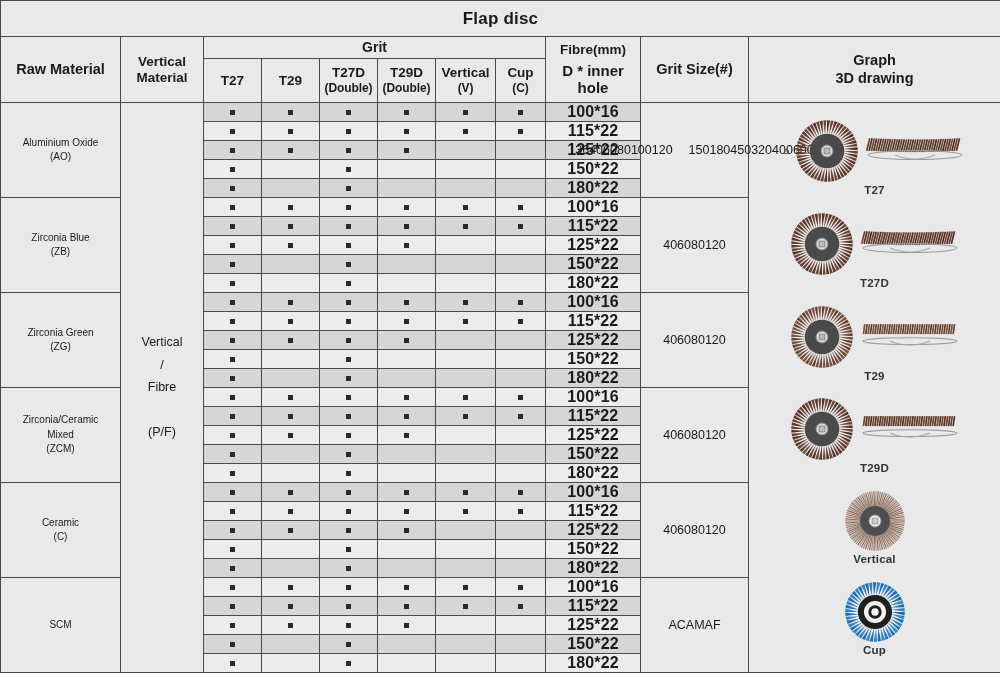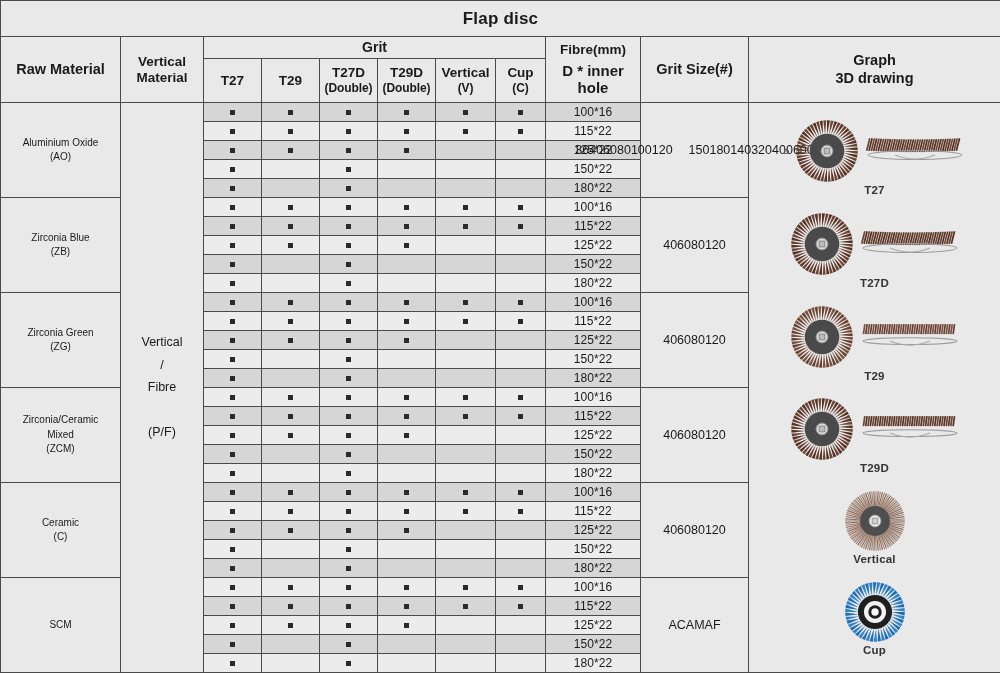"100*16" td.size { font-size: 12px -> 16px; font-weight: none -> bold }
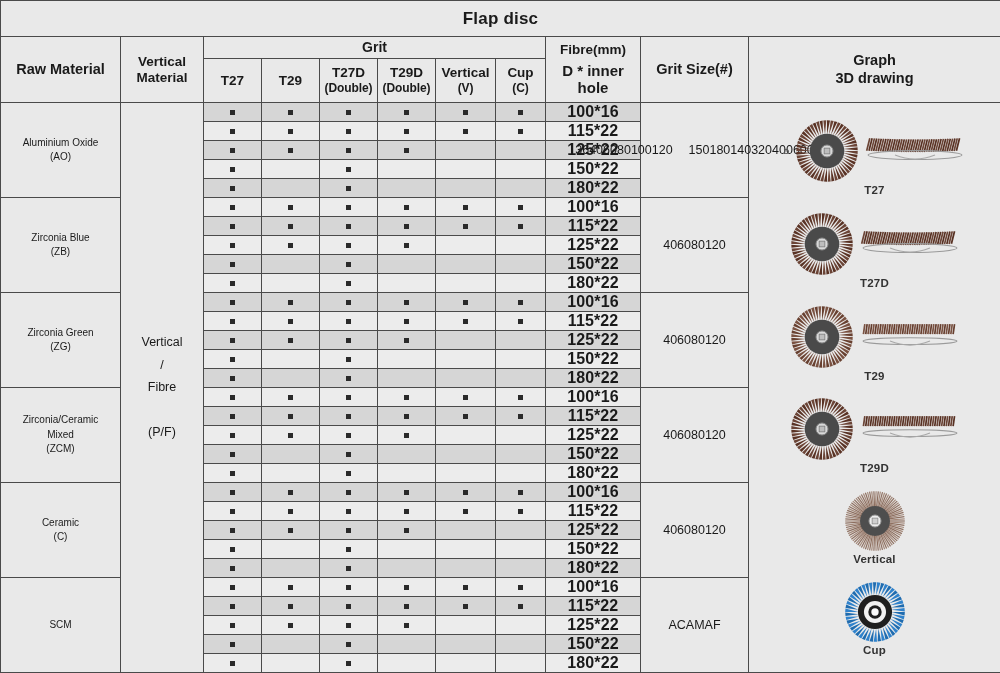"140" span { text: 140 -> 450 }
